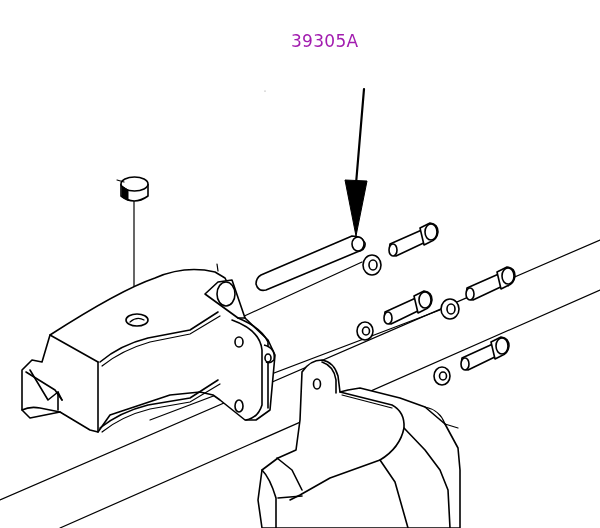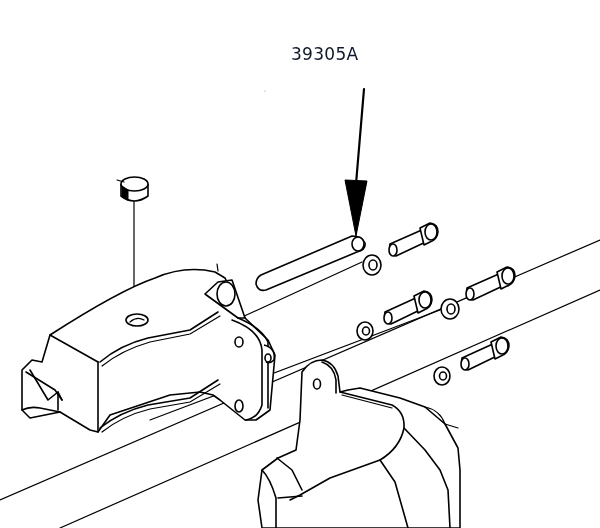"39305A" .callout-label { color: #0f172a -> #a21caf; top: 44px -> 31px }
